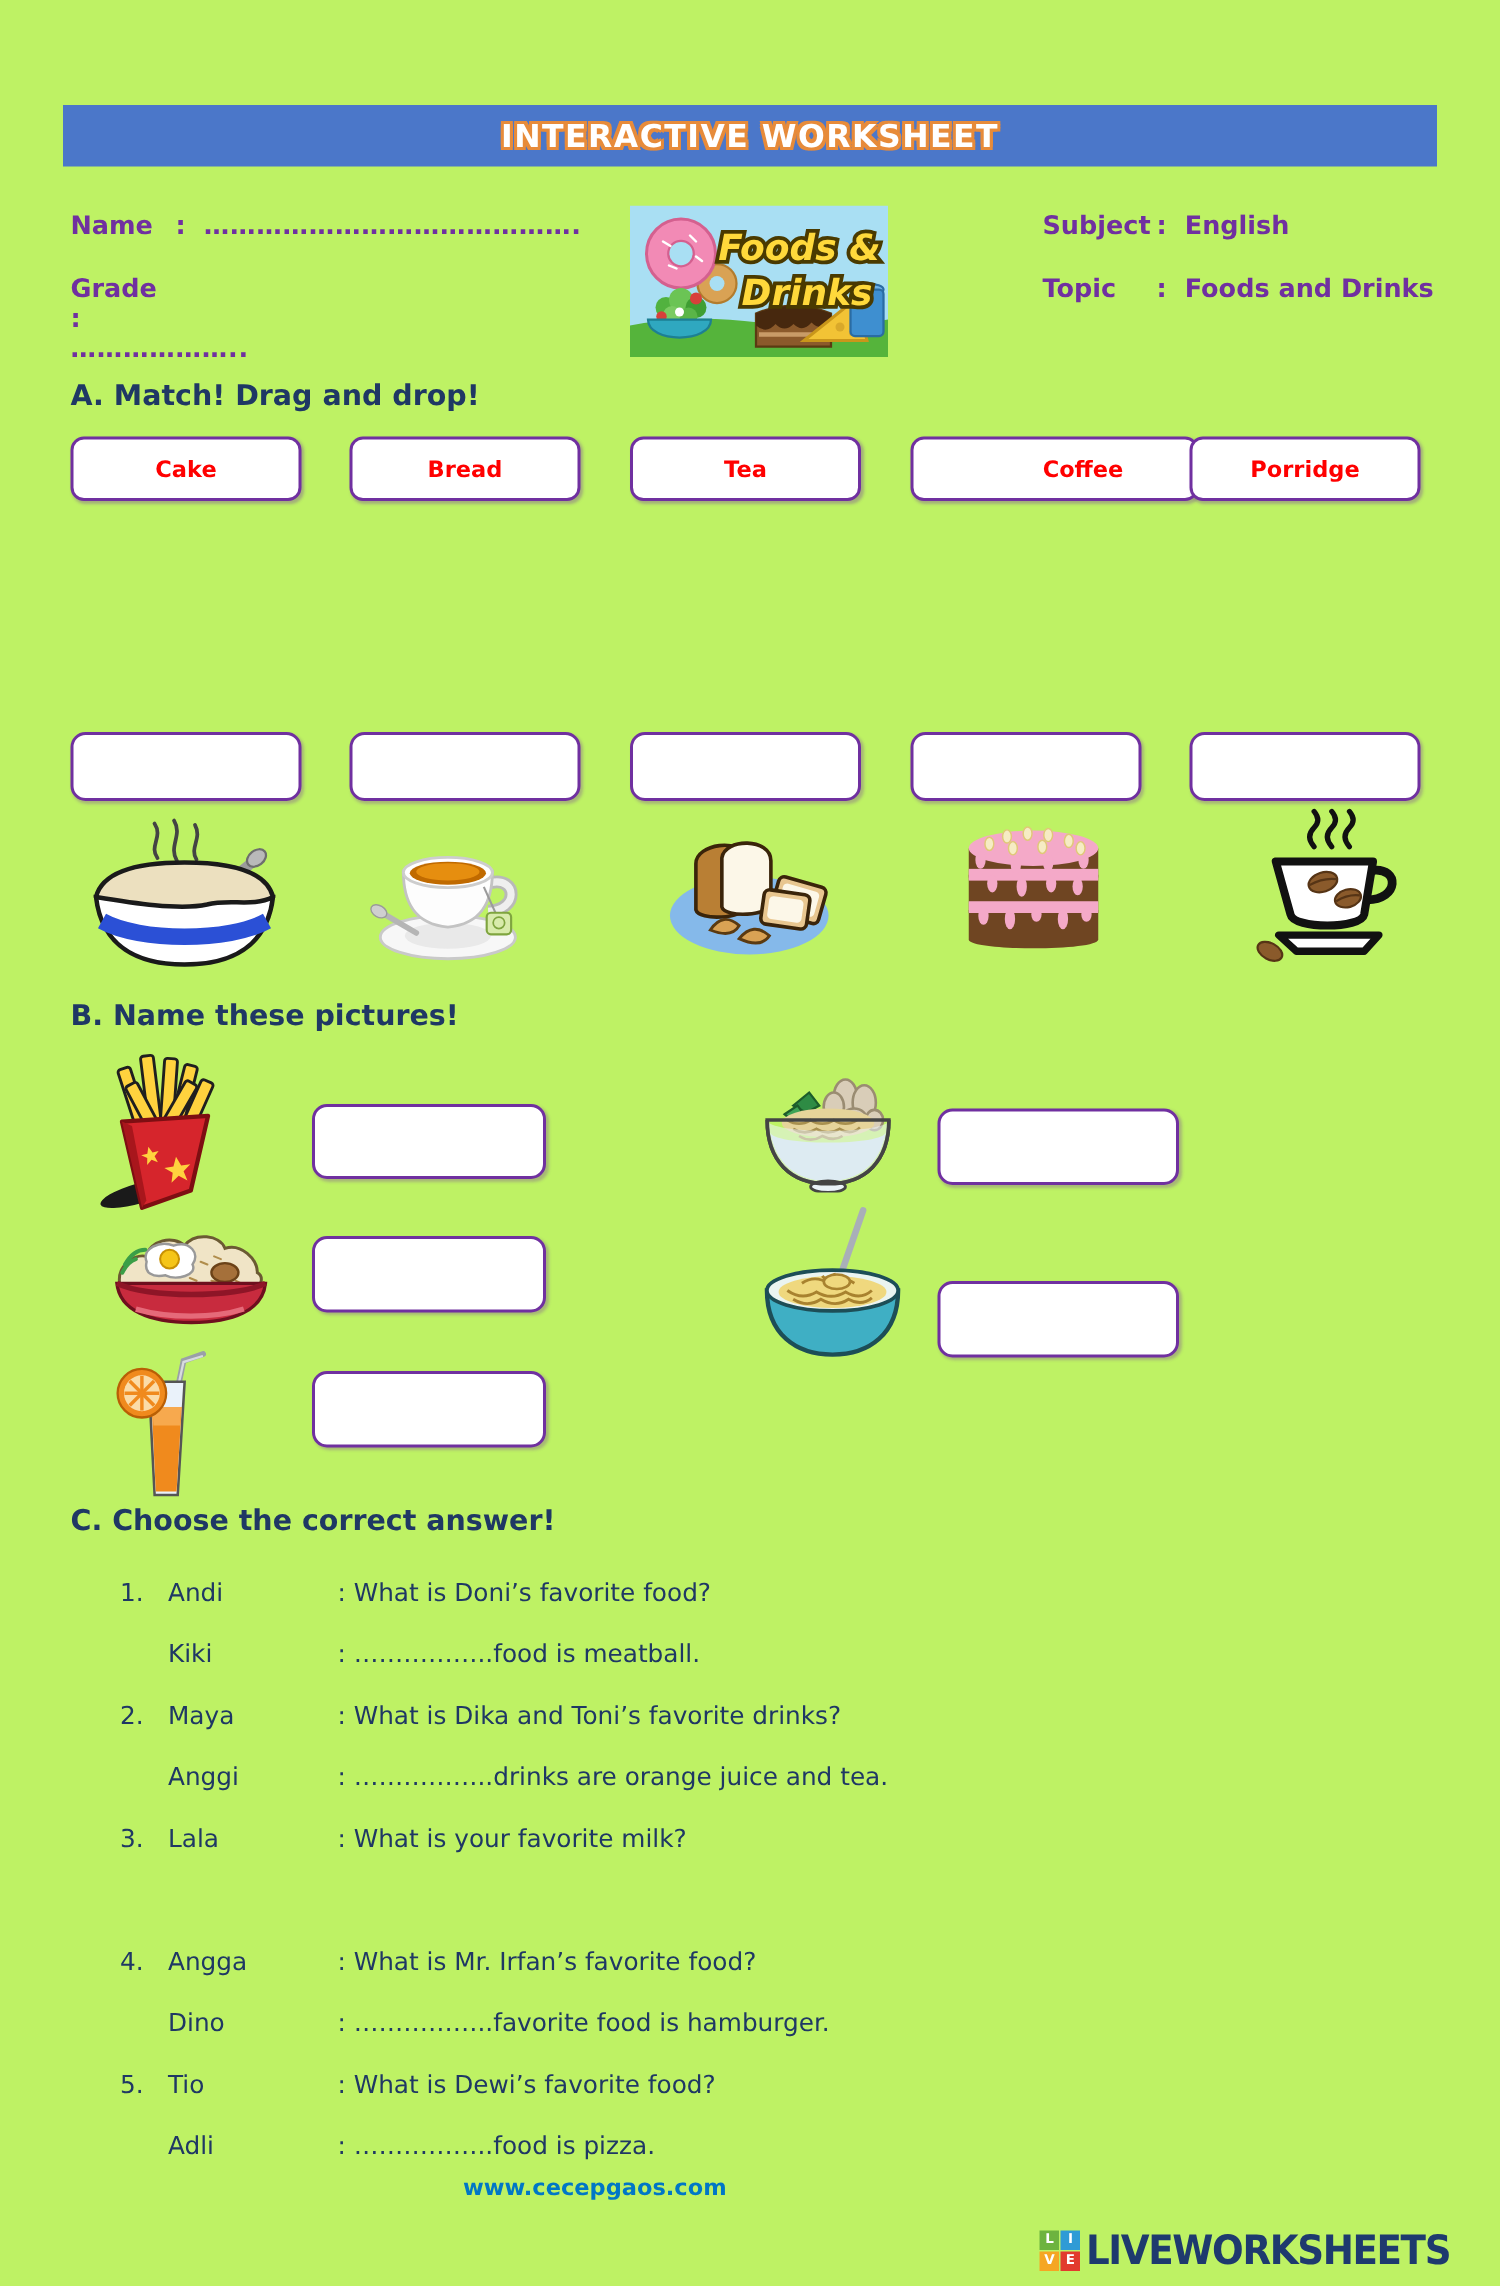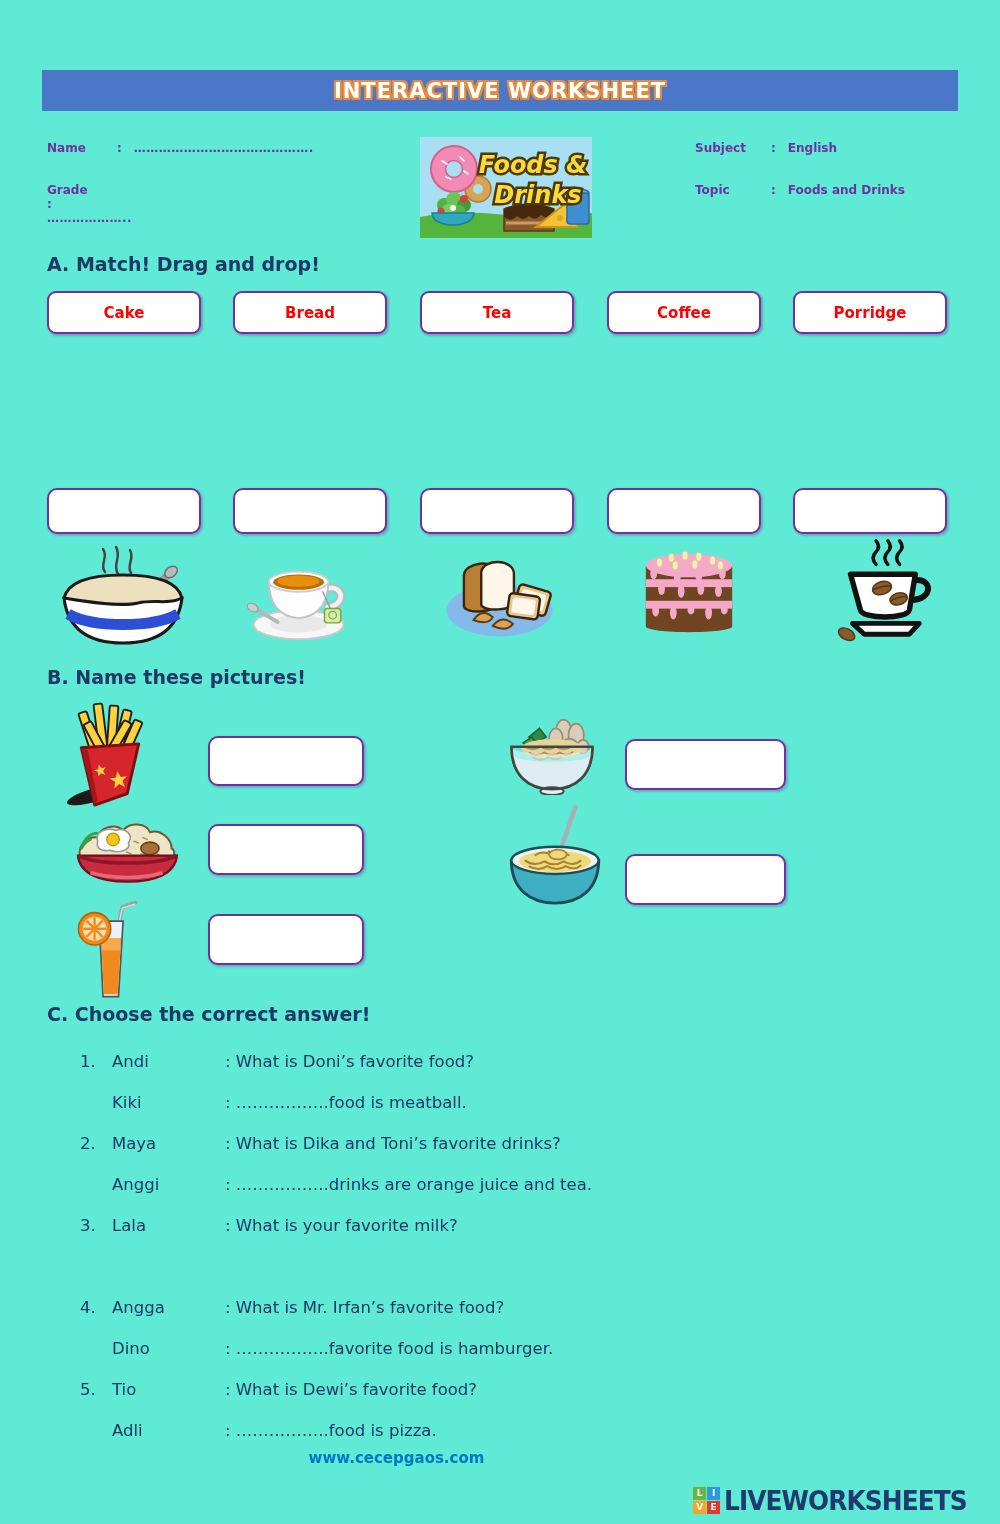"INTERACTIVE WORKSHEET" .page { background: #5eead4 -> #bef264 }
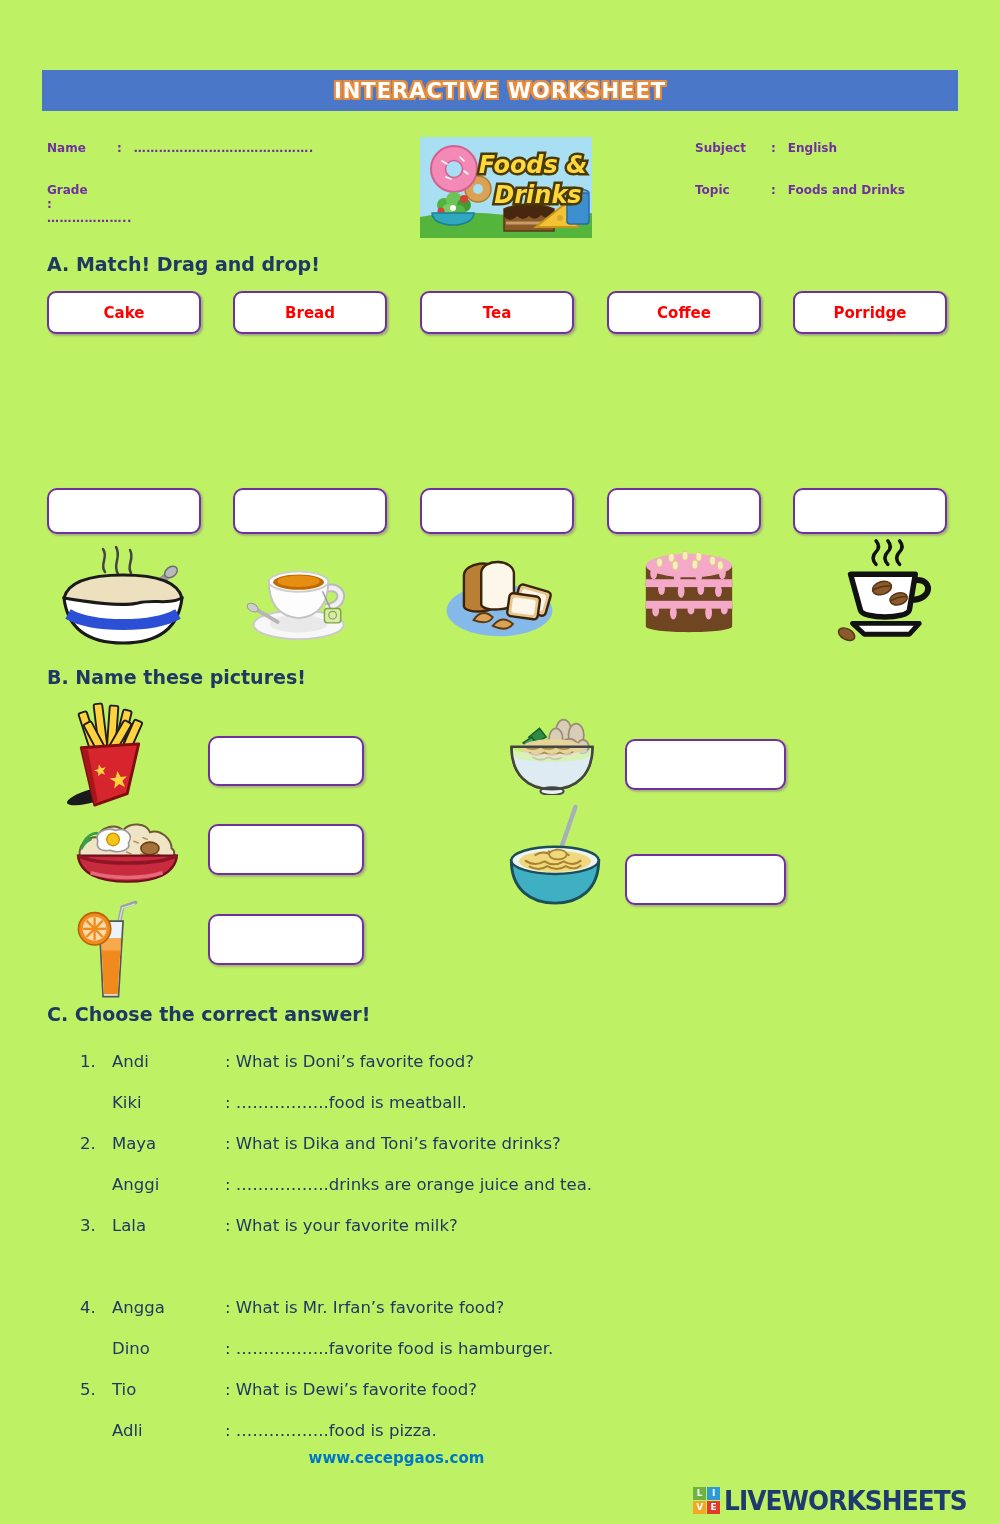"Name" .info-row { font-size: 12px -> 17px }
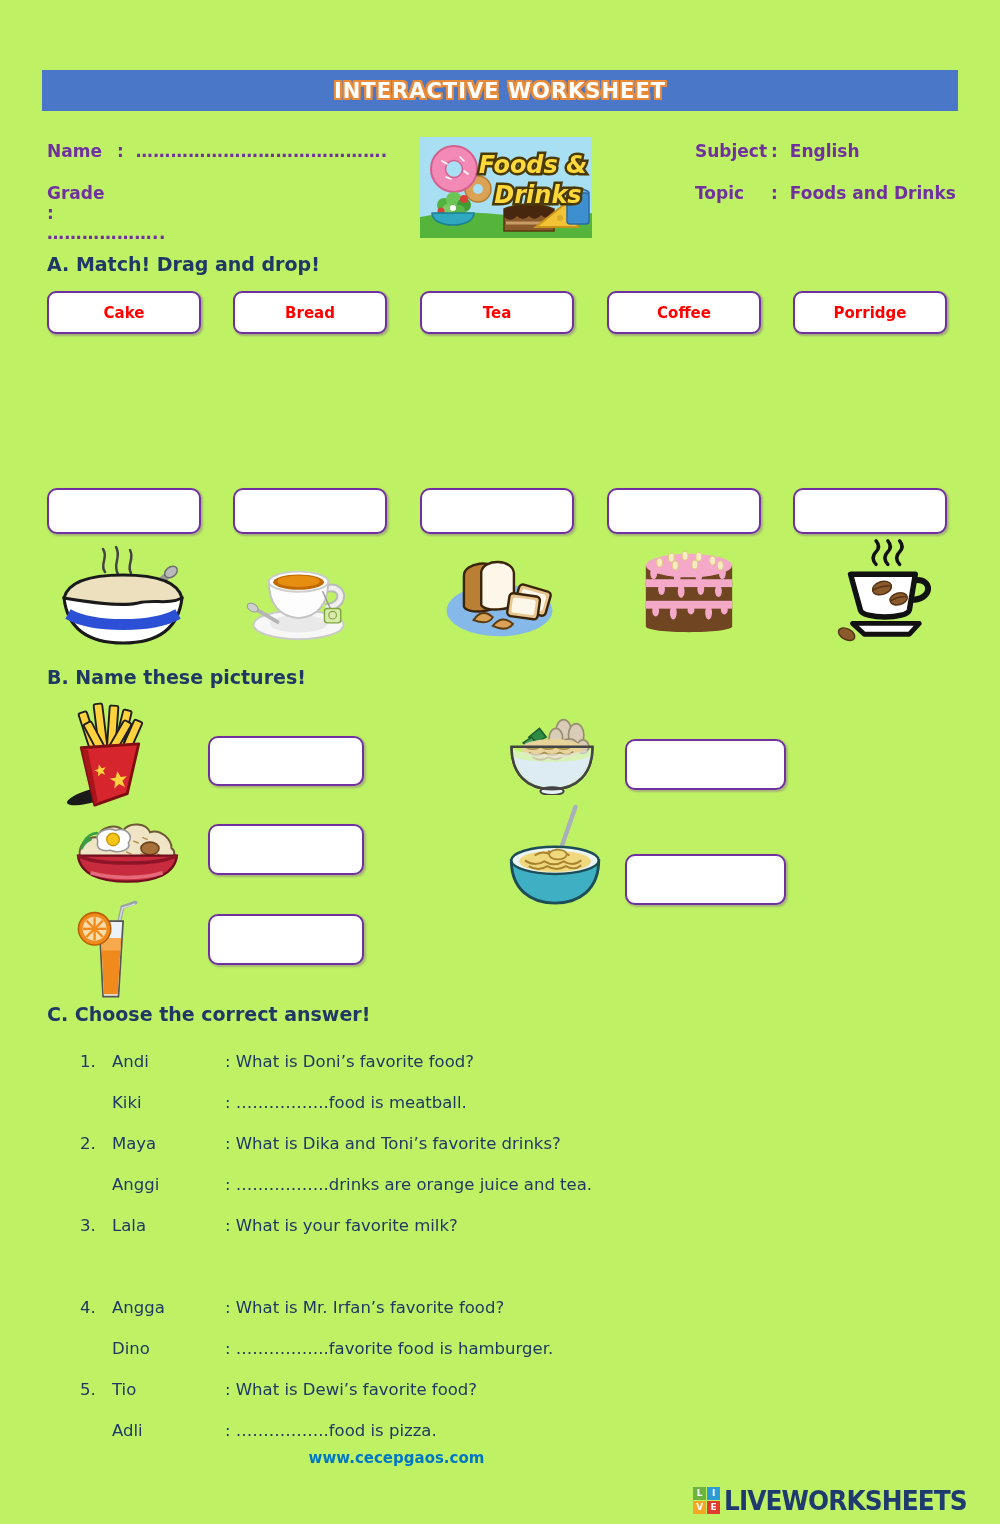"Coffee" div.abs { padding-left: none -> 38px }
